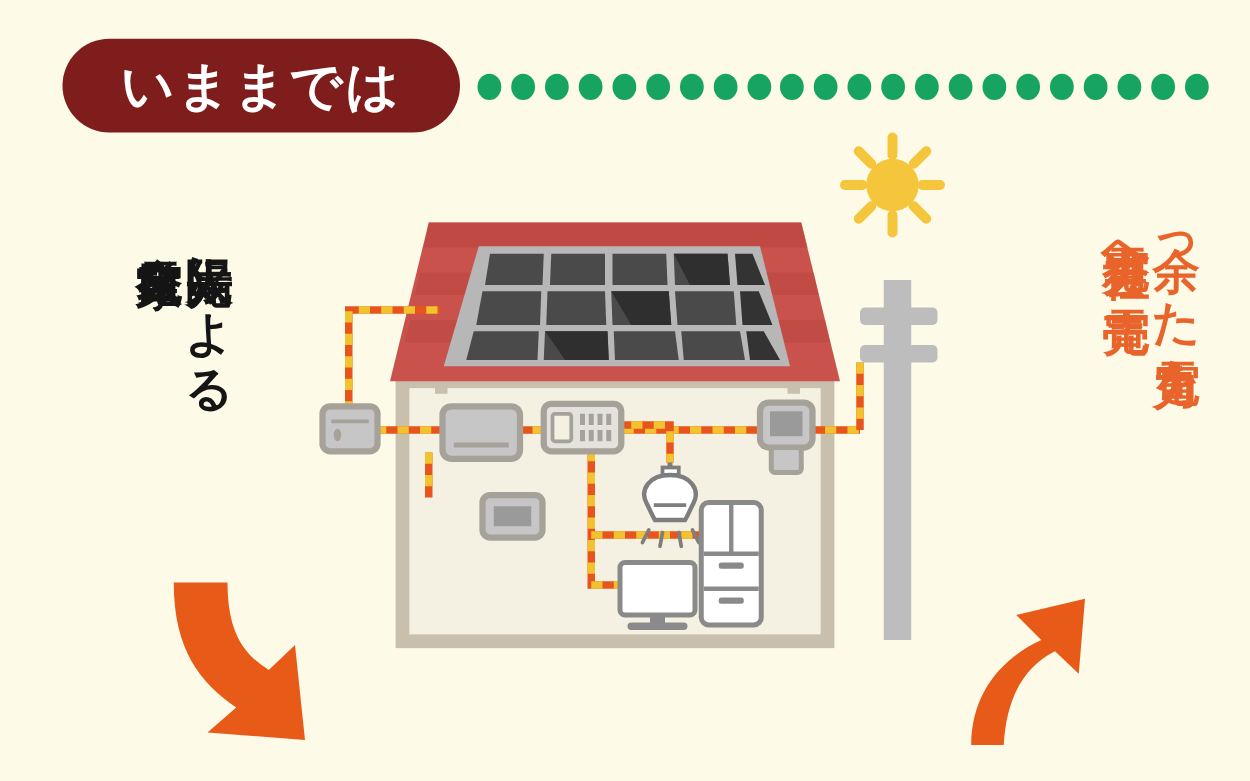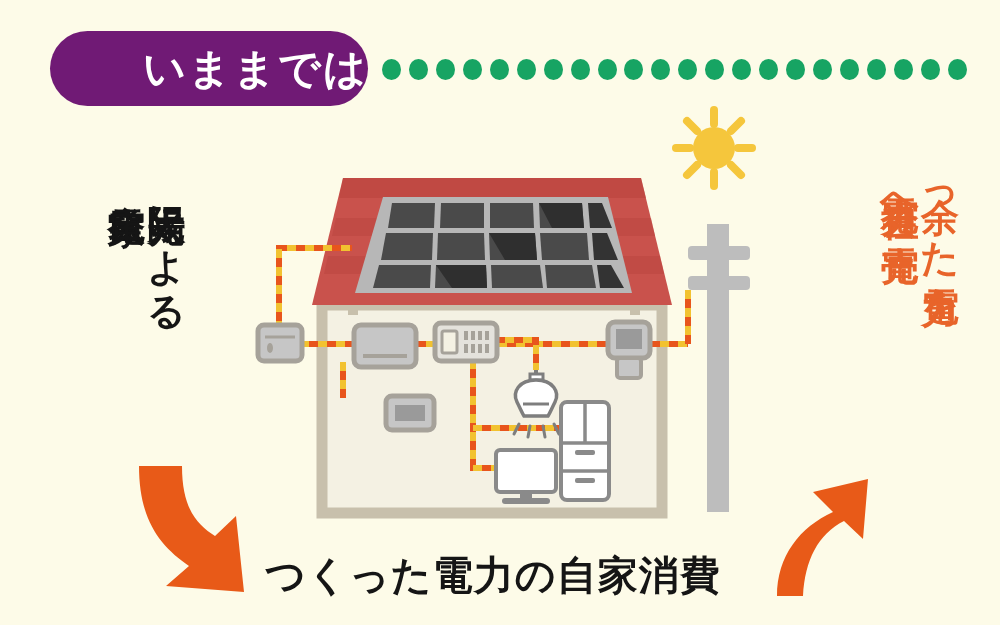"いままでは" .badge { background: #701a75 -> #7f1d1d; justify-content: flex-end -> center }
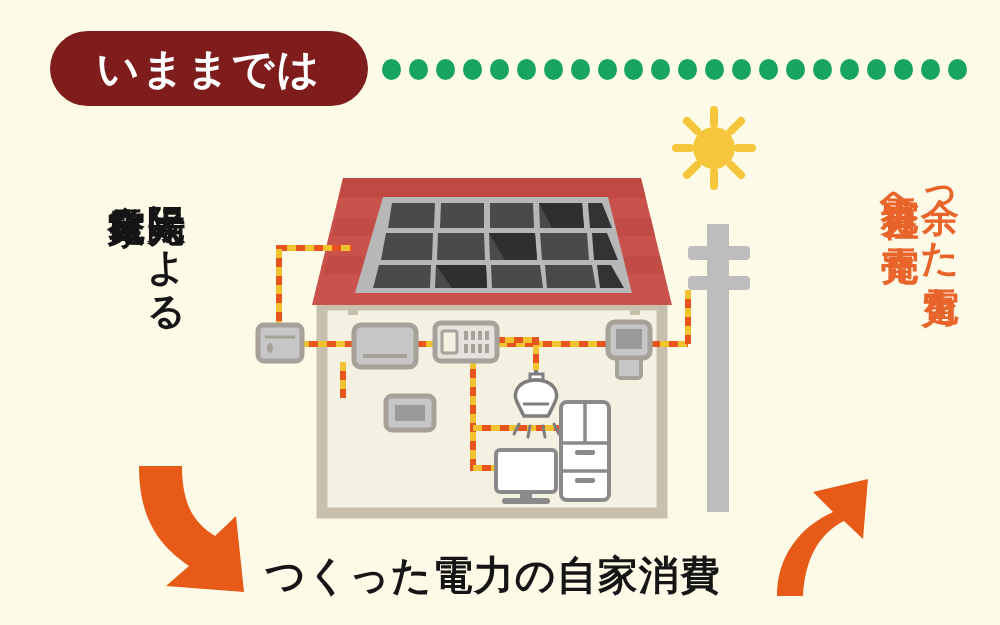"つくった電力の自家消費" div.bottom-caption { html: <div>つくった電力の自家消費</div> -> none }
